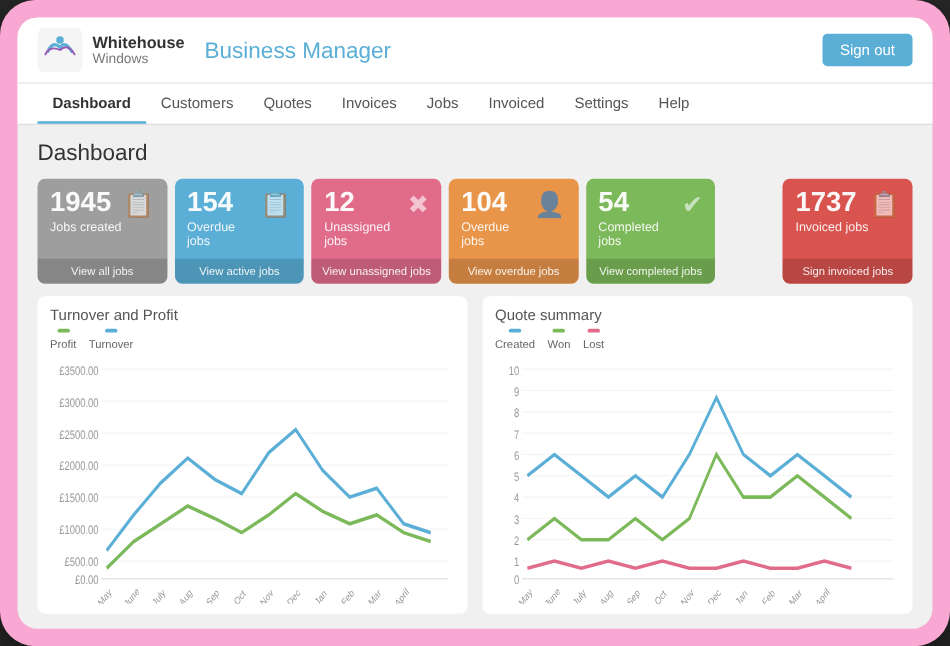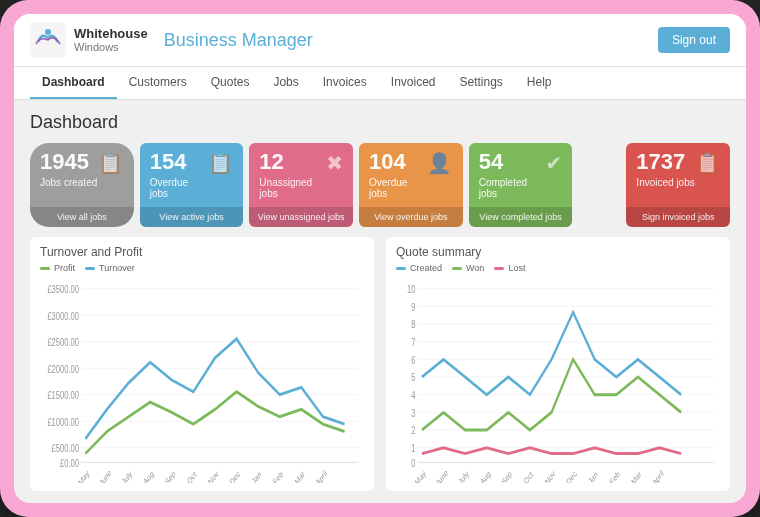"Jobs" div.nav-item { order: before "Invoices" -> after "Invoices" }
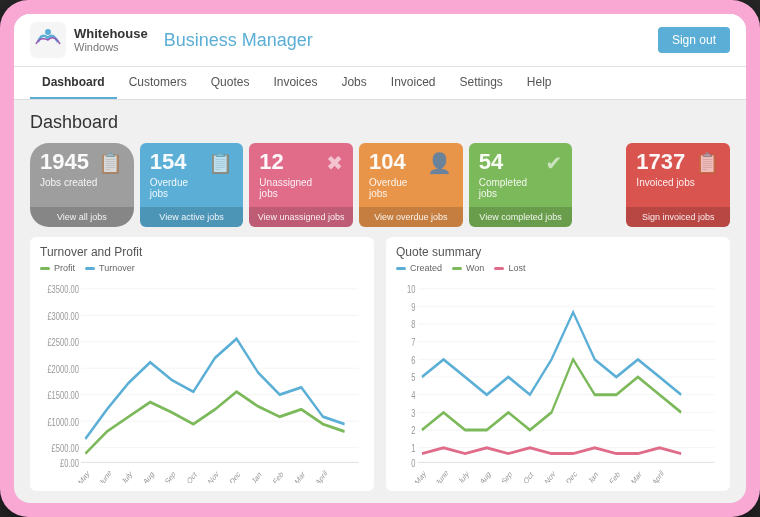"1945" .card-gray { border-radius: 19px -> none }
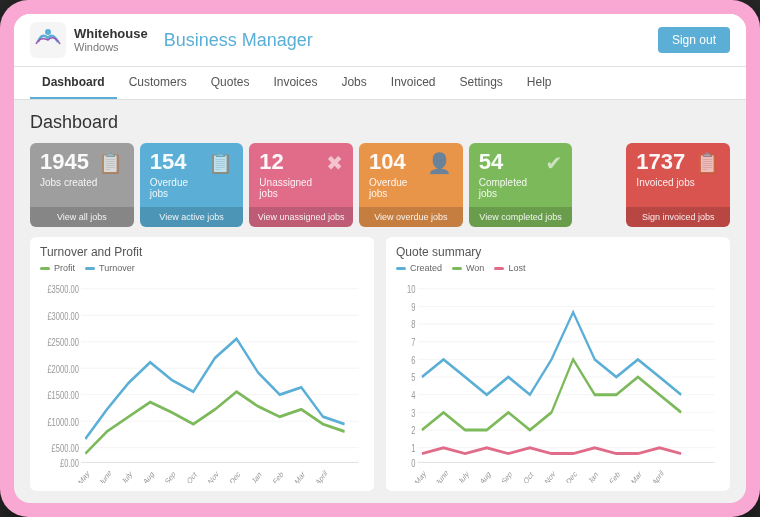"Profit" .legend-item { flex-direction: none -> column }
